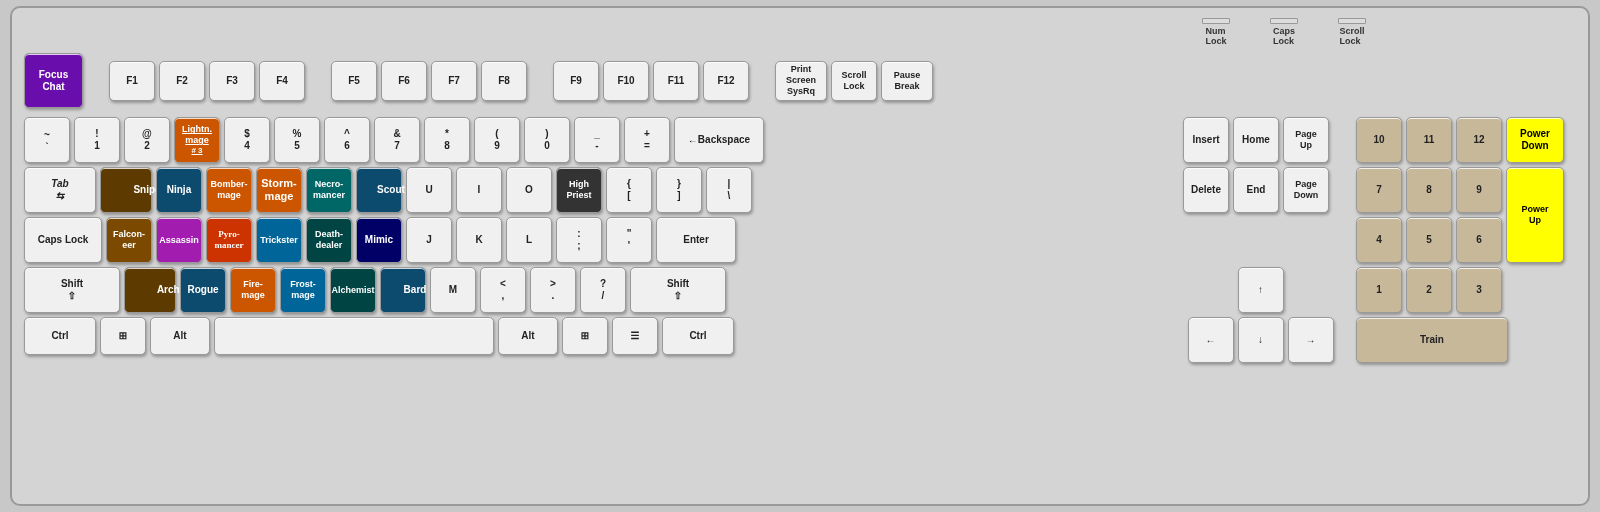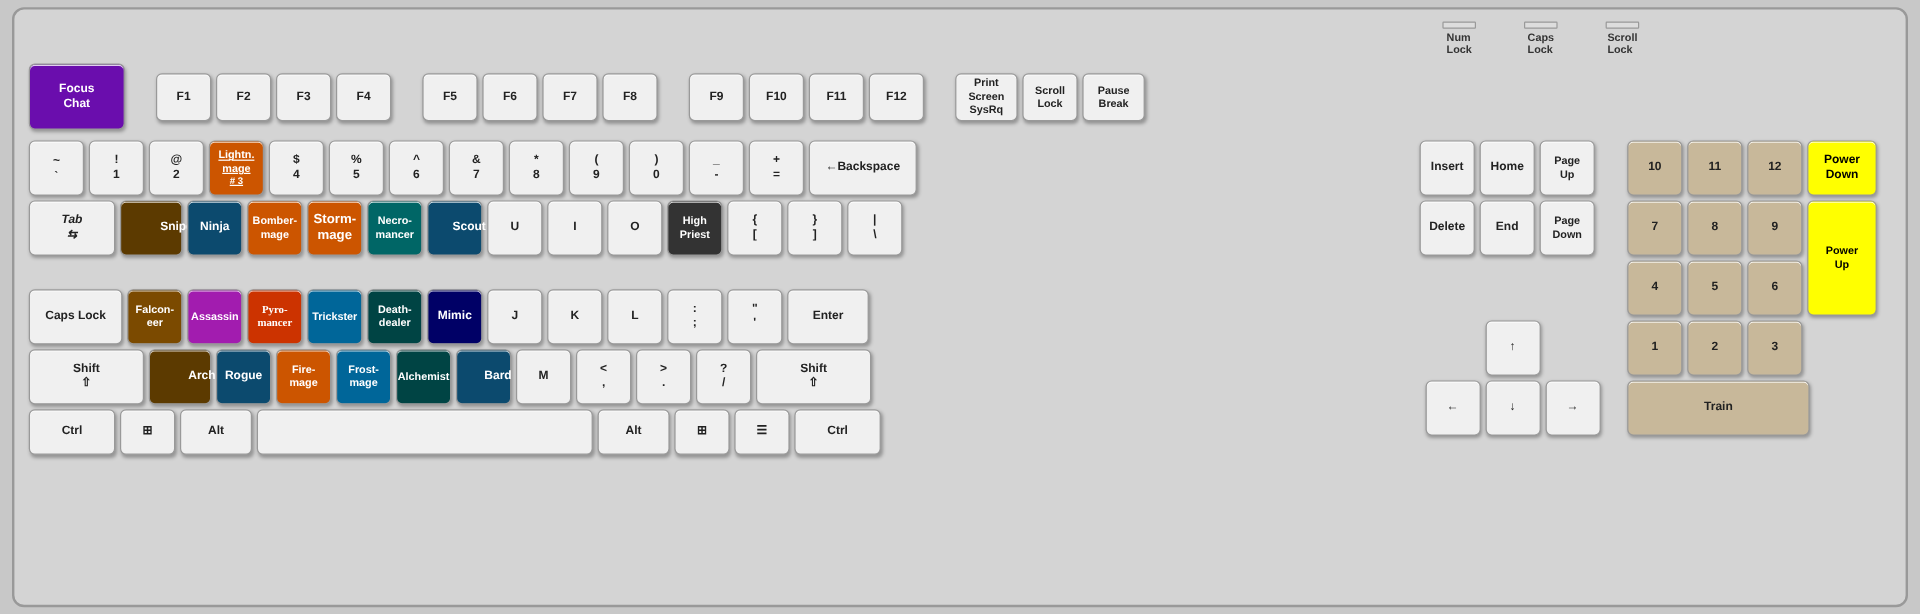"Focus" .key-focus { width: 80px -> 59px }
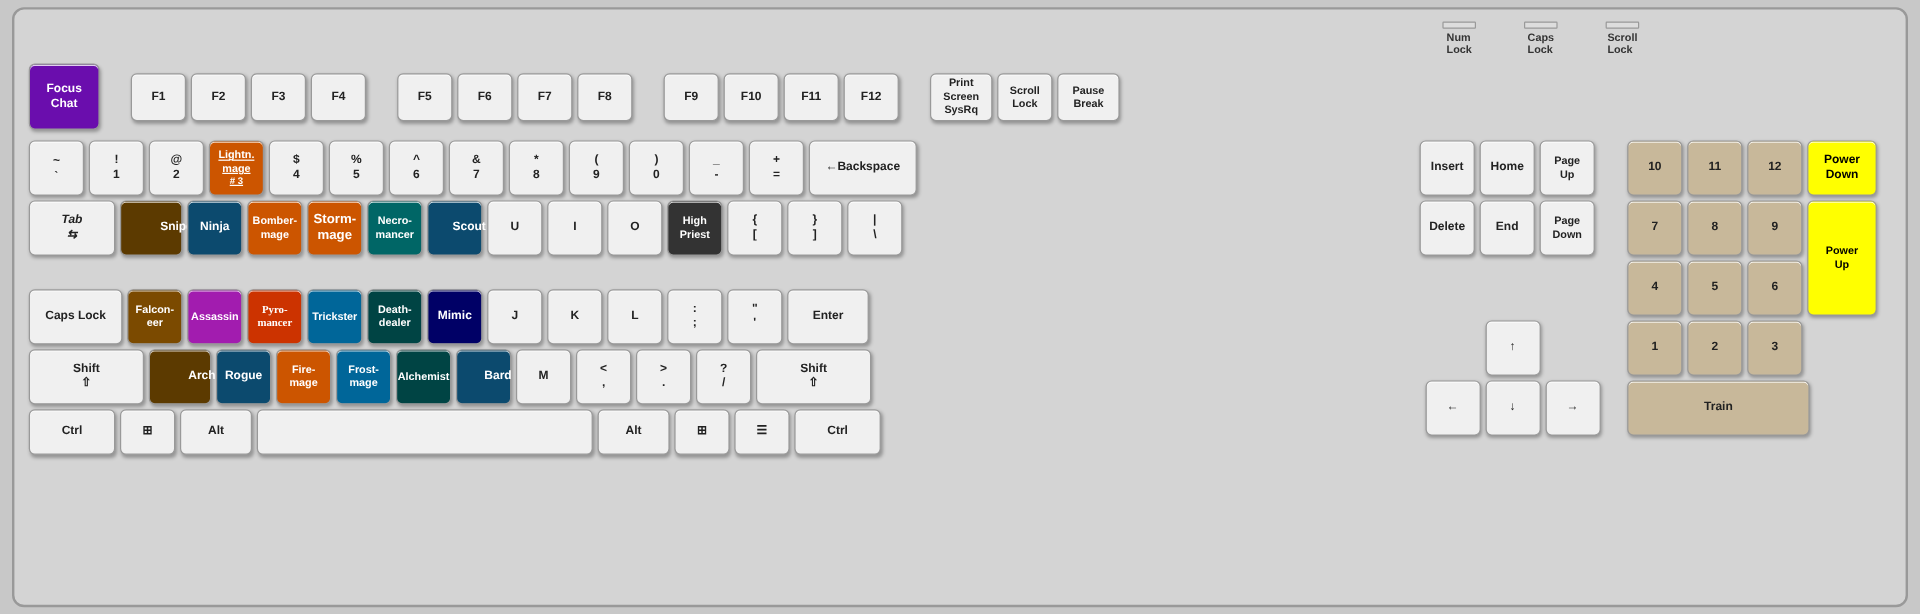"Caps Lock" .key-caps { margin-top: 24px -> none }
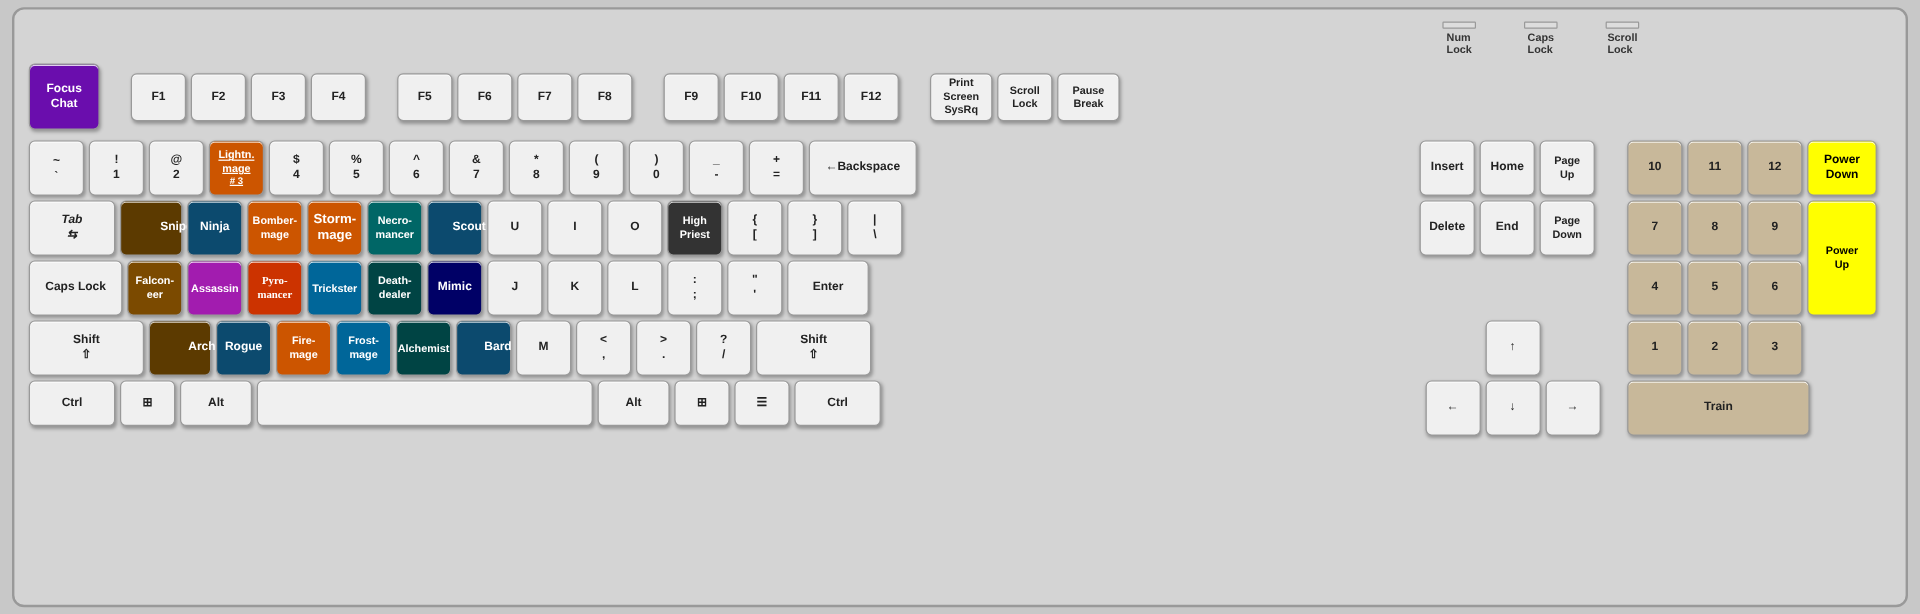"Enter" .key-enter { width: 68px -> 80px }
